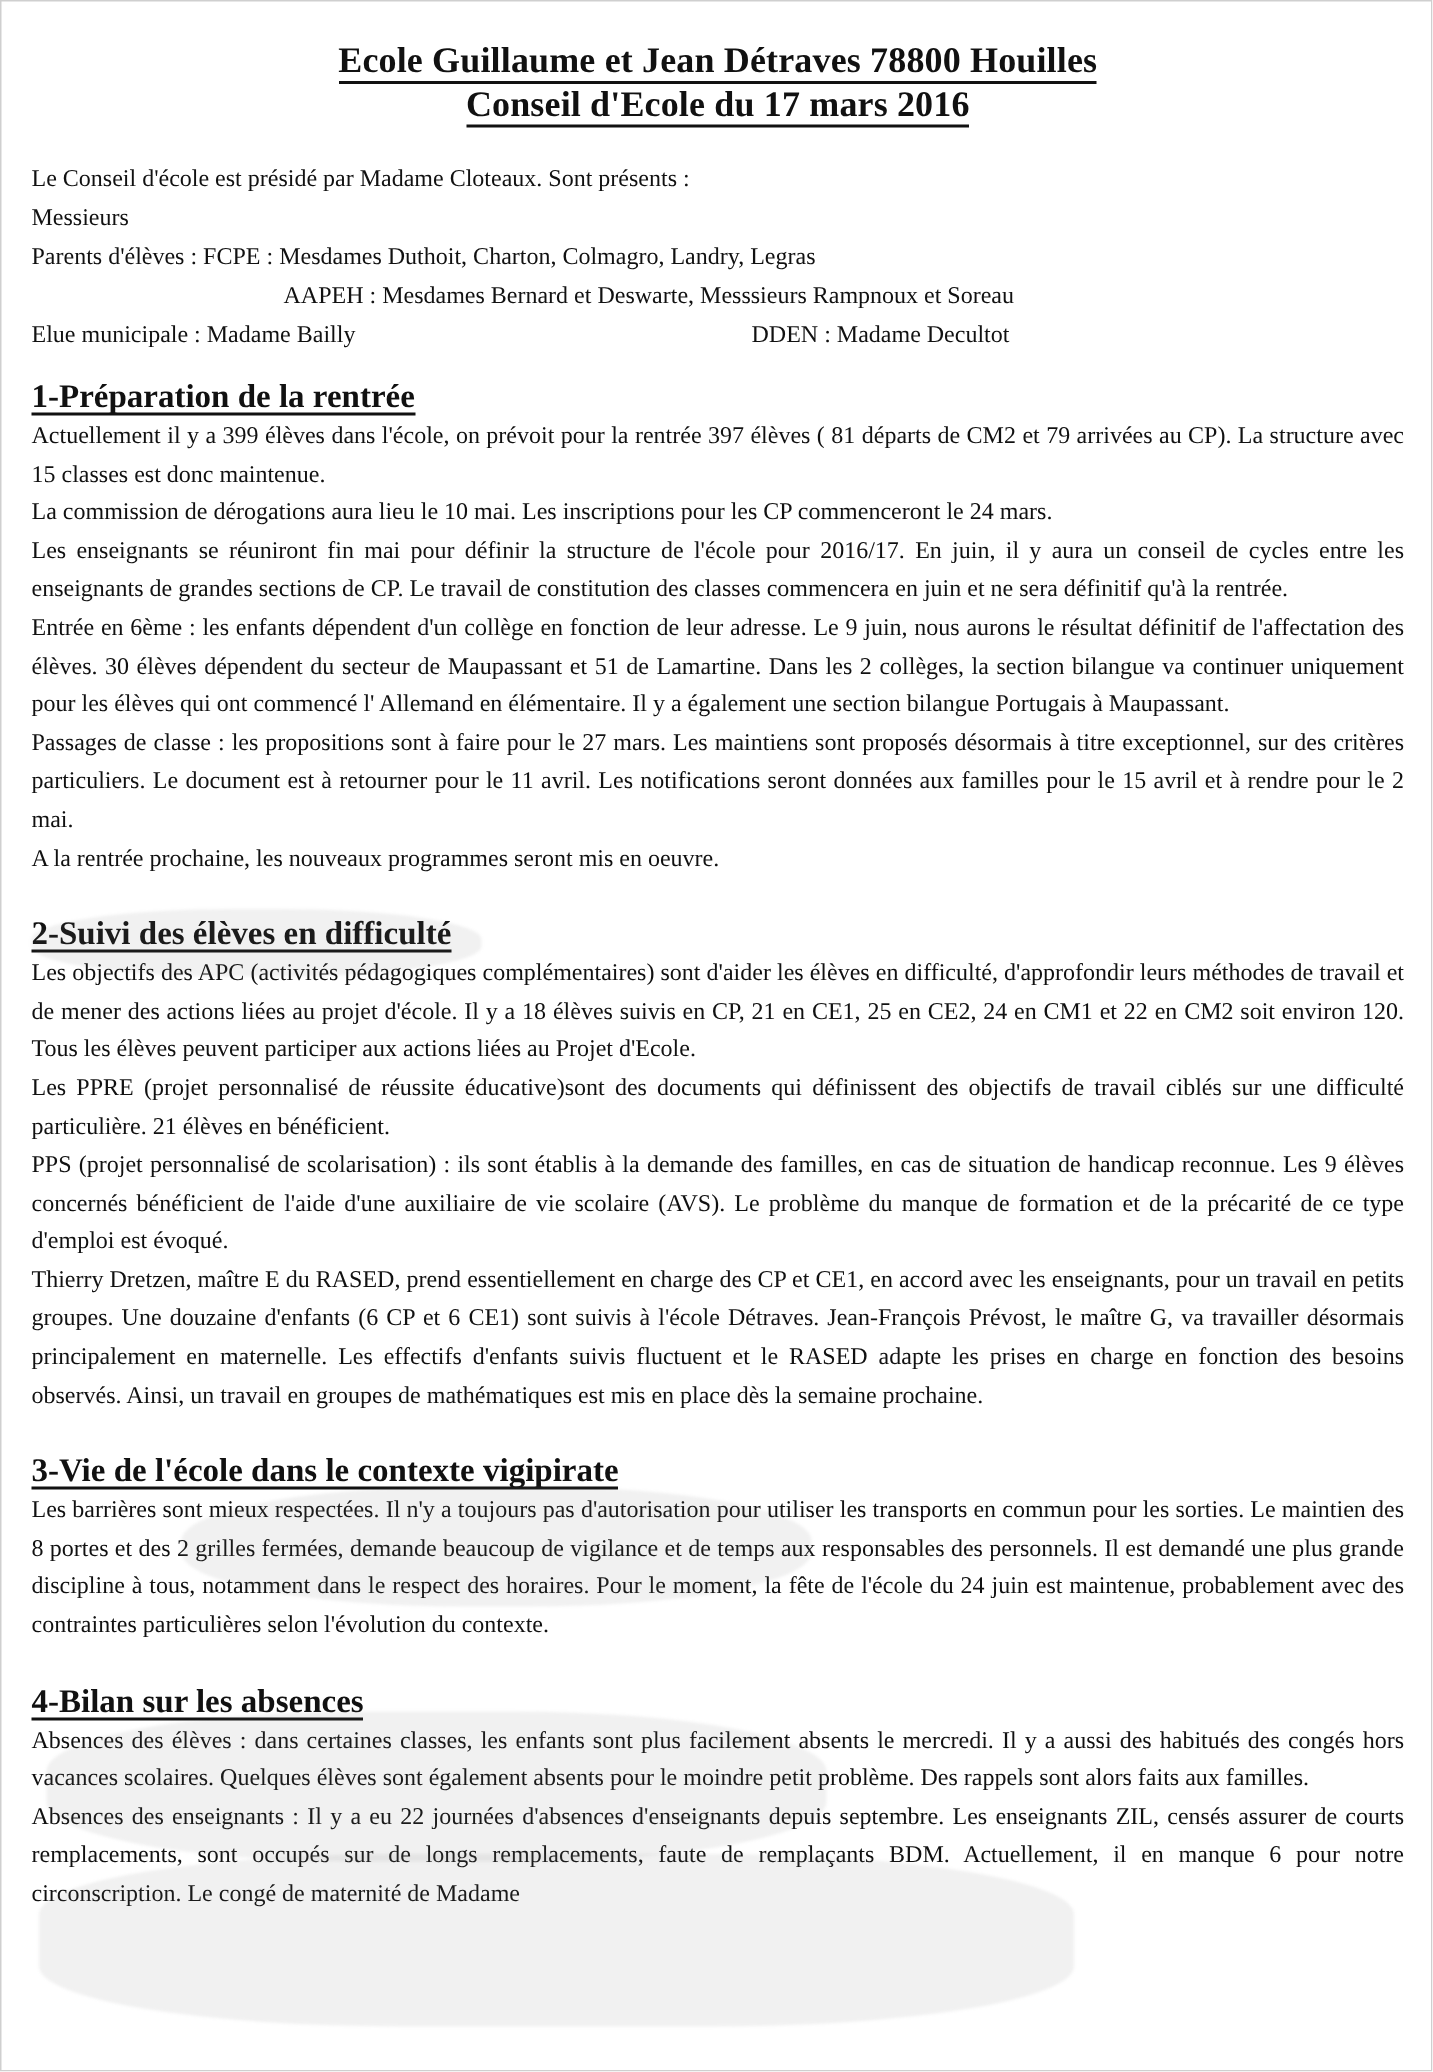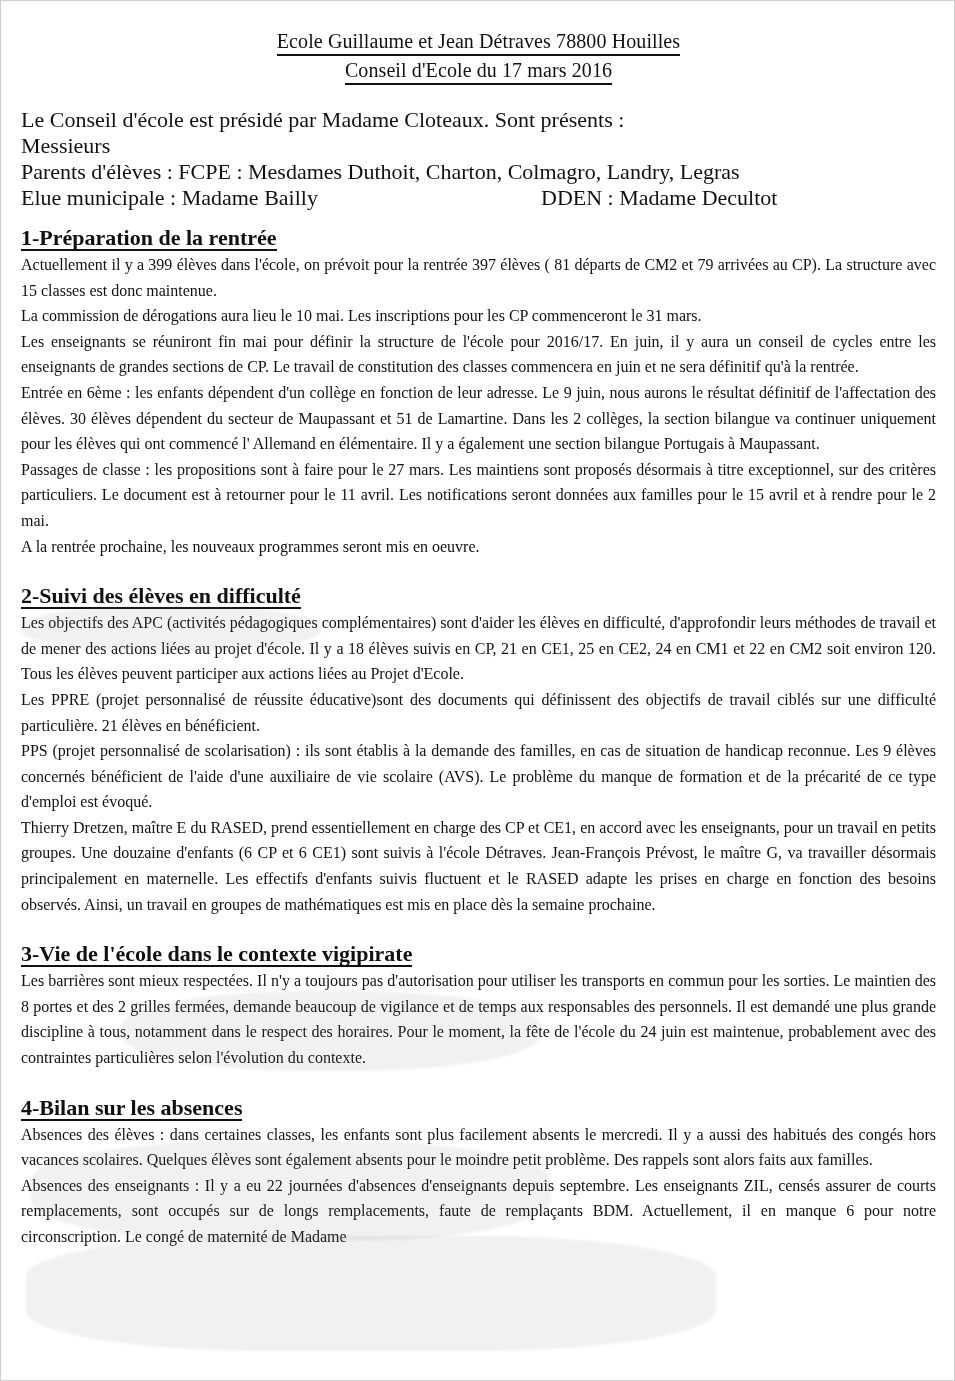"Ecole Guillaume et Jean Détraves" .doc-title { font-size: 20px -> 24px; font-weight: normal -> bold }
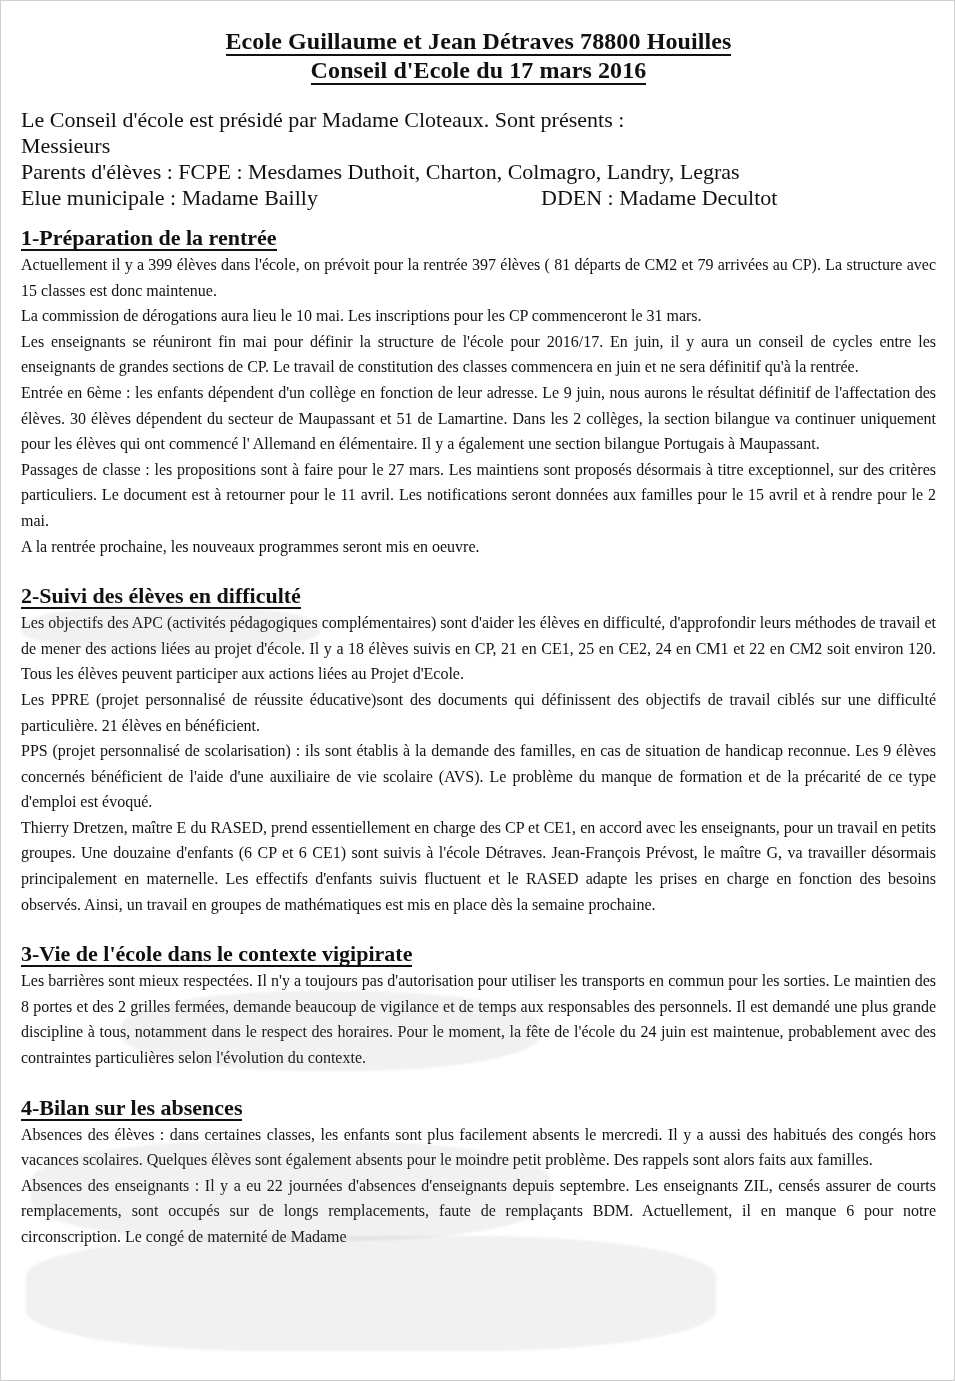"Le Conseil d'école est présidé" .attendees { font-size: 22px -> 16px }
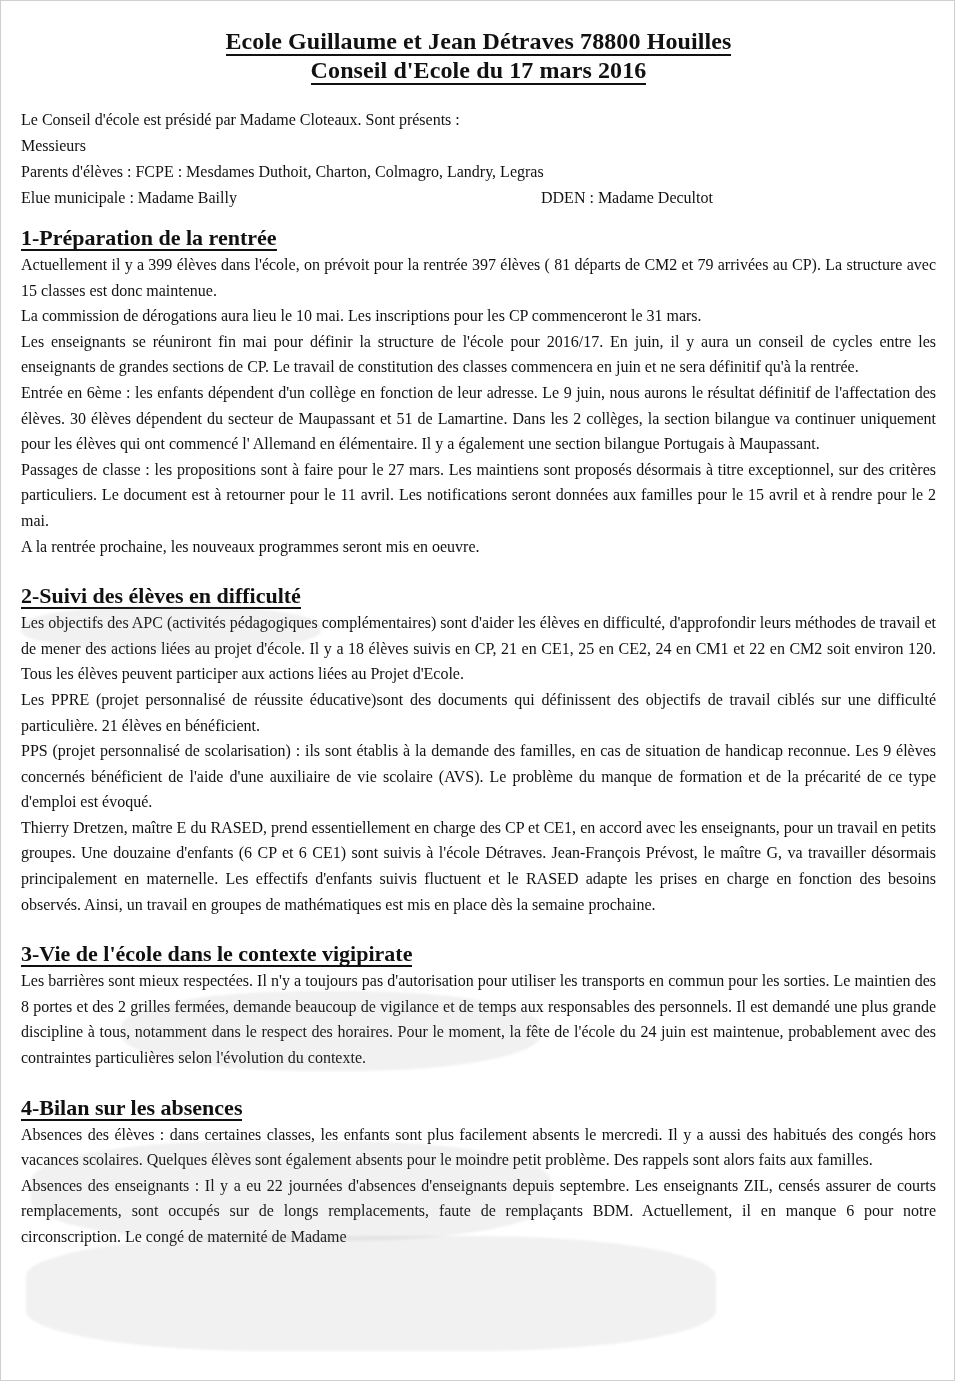"AAPEH : Mesdames Bernard et" div.att-line { html: none -> <div>AAPEH : Mesdames Bernard et Deswarte, Messsieurs Rampnoux et Soreau</div> }
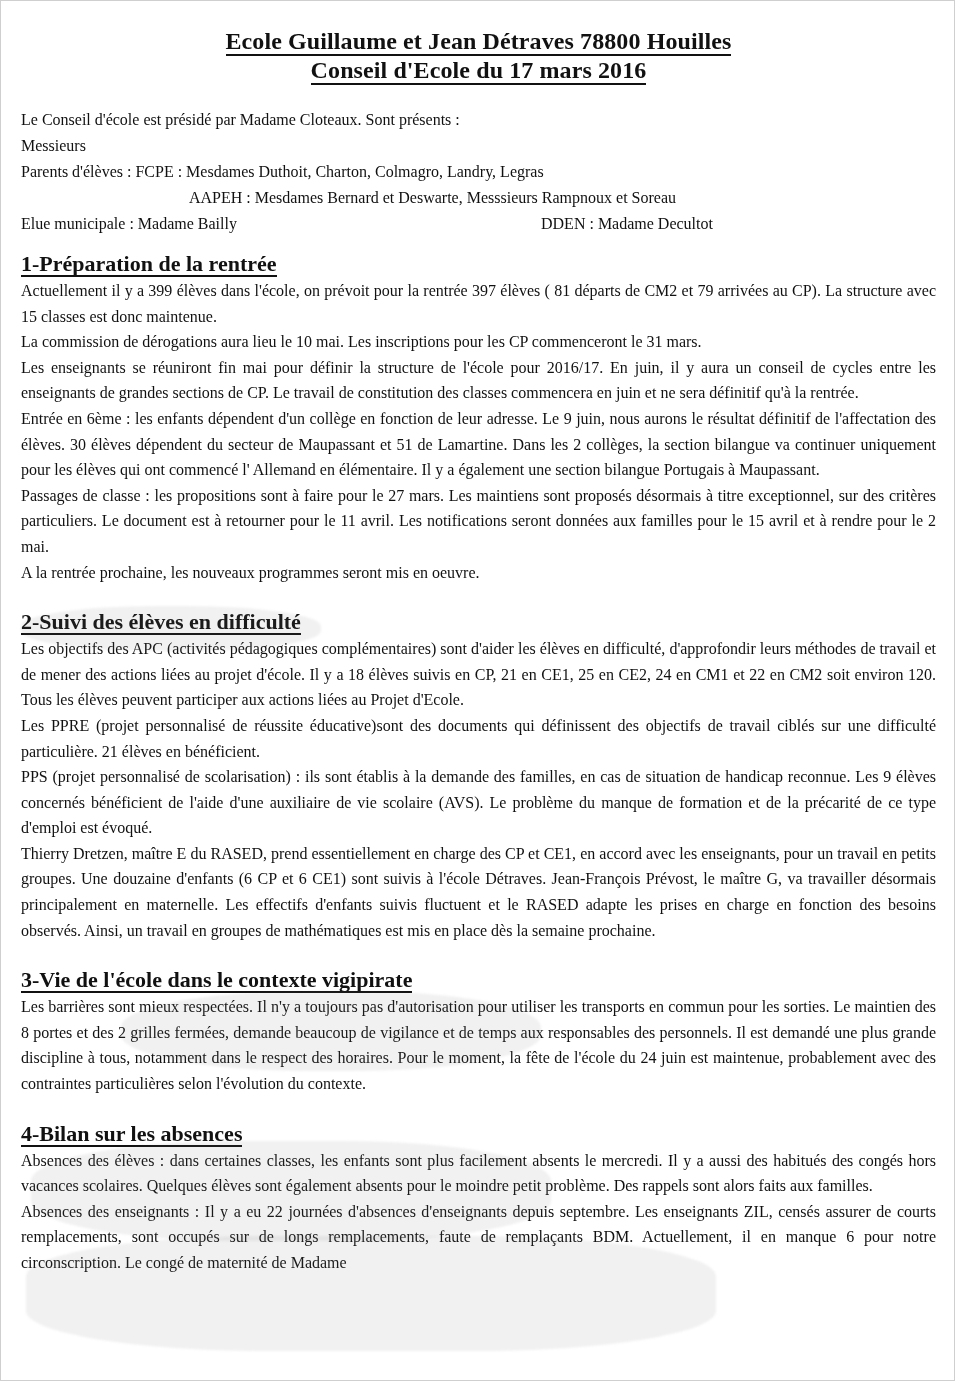"Elue municipale : Madame Bailly" .split-row { gap: 40px -> none }
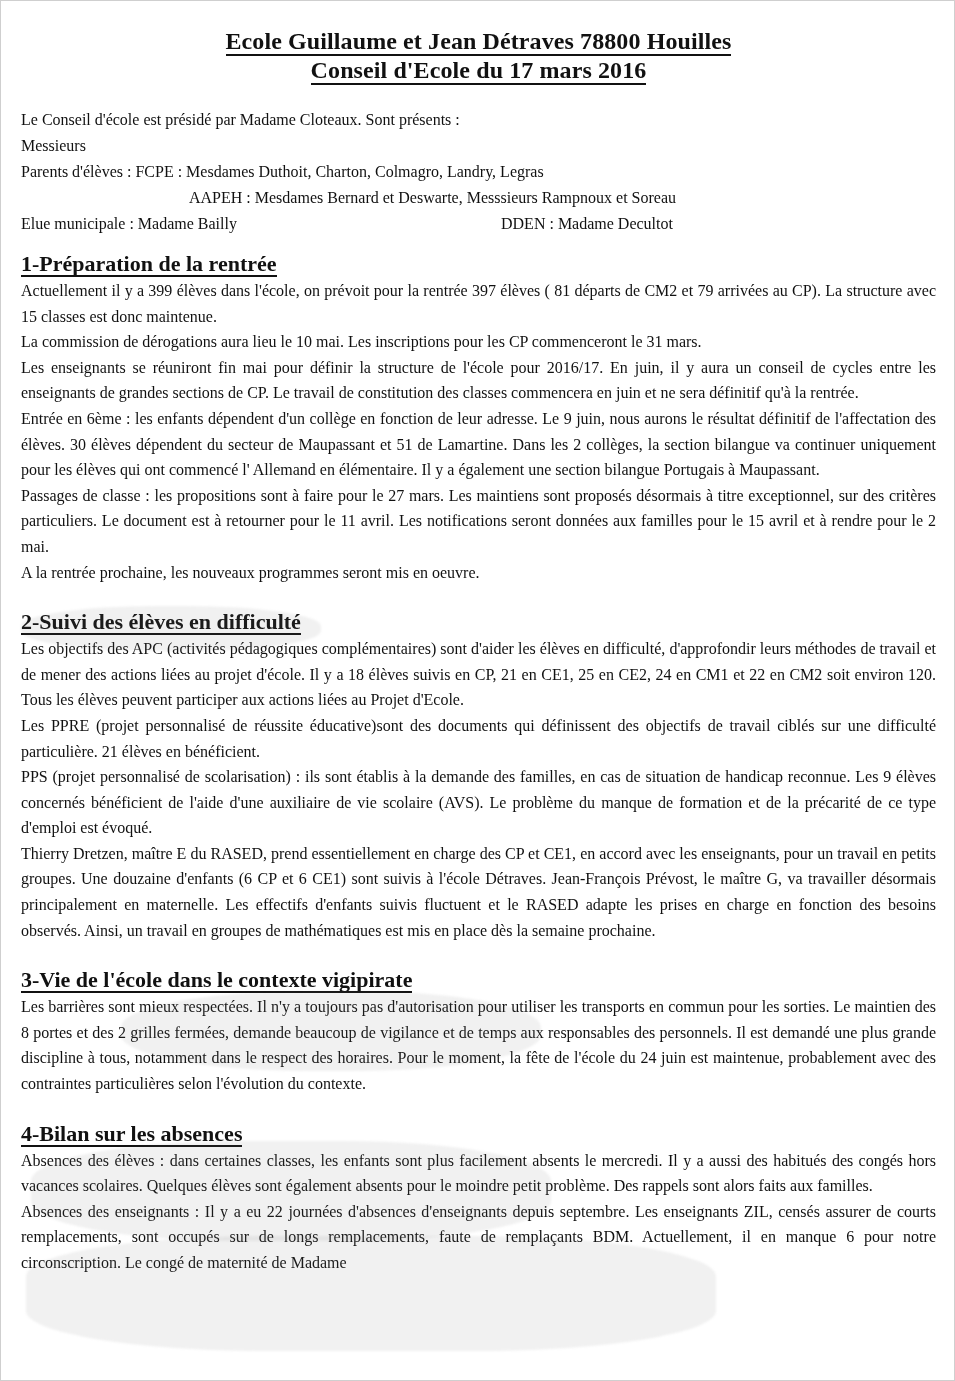"La commission de dérogations aura" p.para { text: 31 -> 24 }
